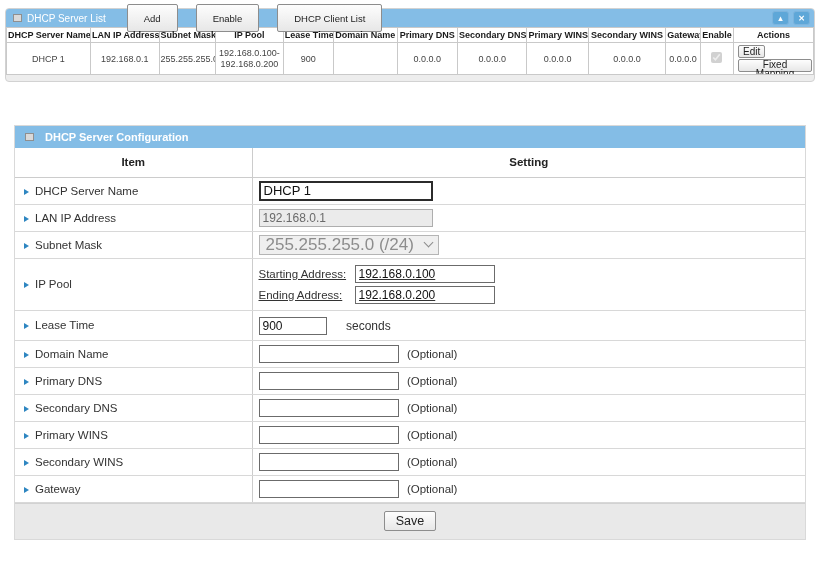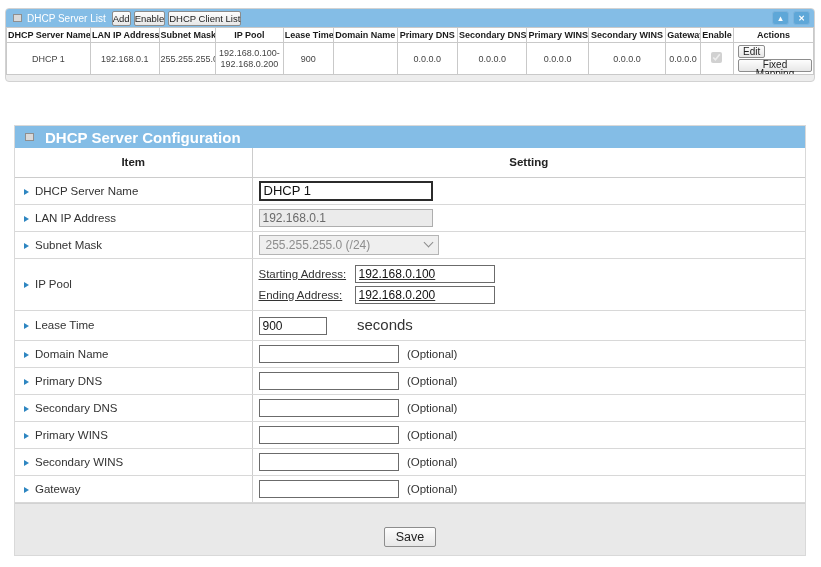"Add" .btn-sm { height: 15px -> 28px; margin-left: 3px -> 18px; padding: 1px 0 -> 1px 16px }
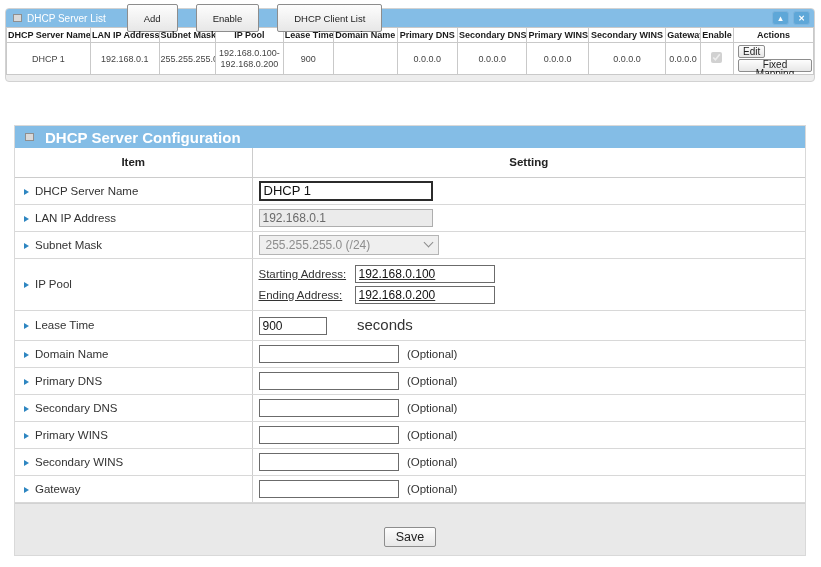"DHCP Server Configuration" .config-title { font-size: 15px -> 11px }
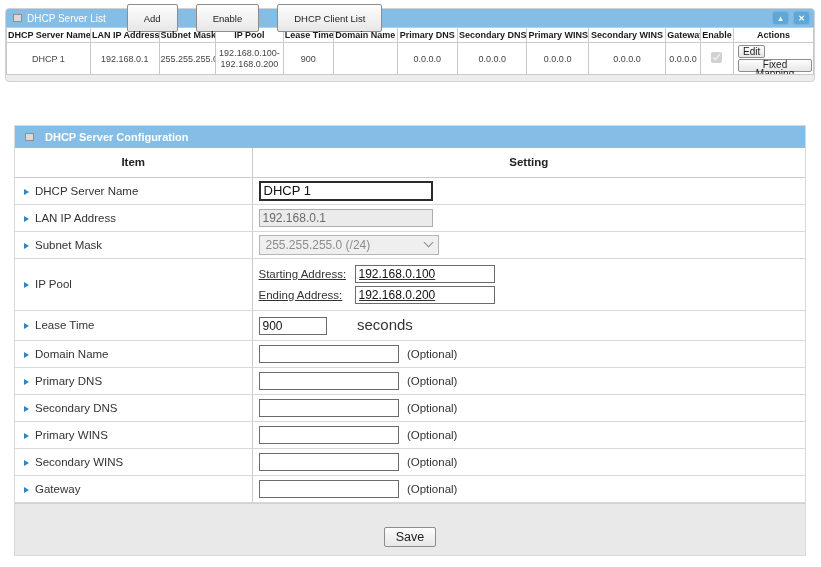"255.255.255.0 (/24)" .sel-disabled { font-size: 12px -> 17px }
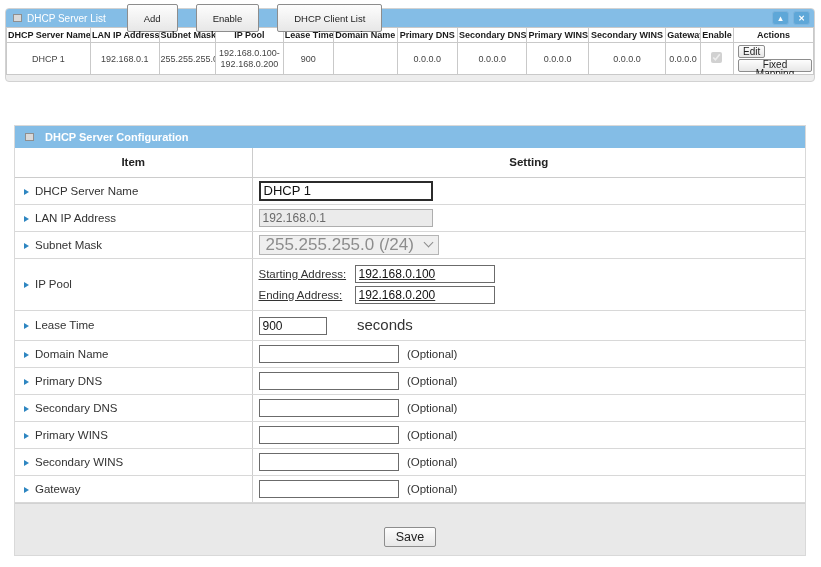"seconds" .unit-label { font-size: 15px -> 12px; margin-left: 26px -> 15px }
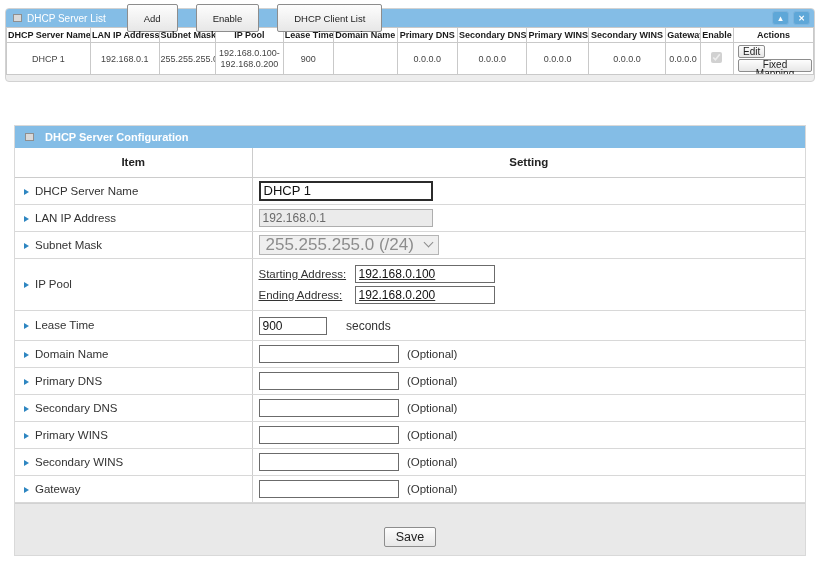"Save" .config-footer { padding: 23px 0 8px 0 -> 7px 0 8px 0 }
